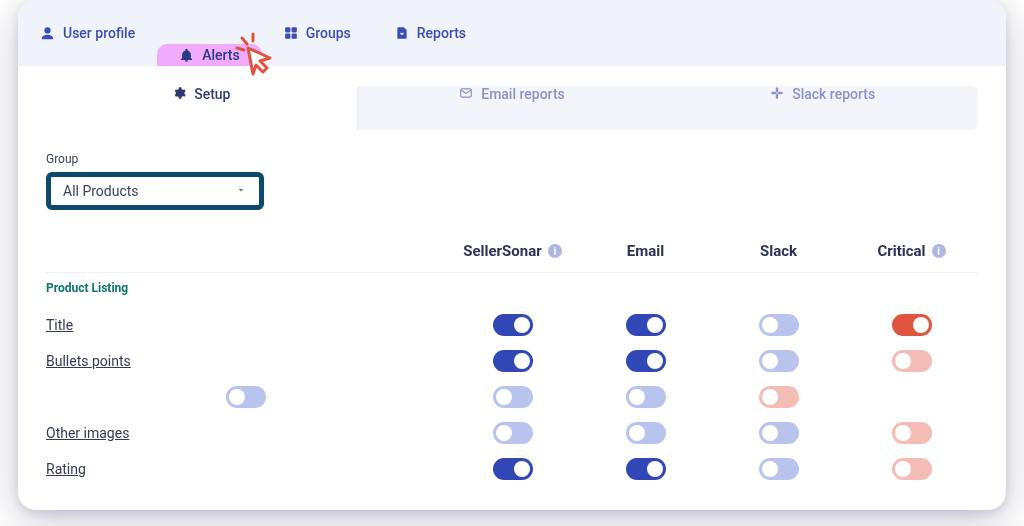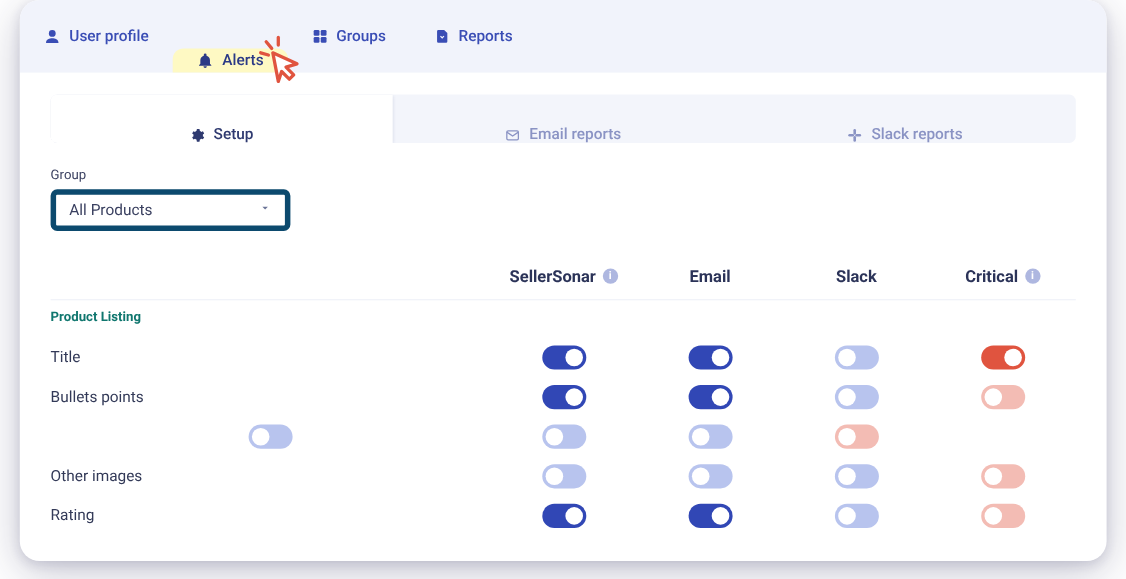"Alerts" .topnav .tab.active { background: #fef9c3 -> #f0abfc }
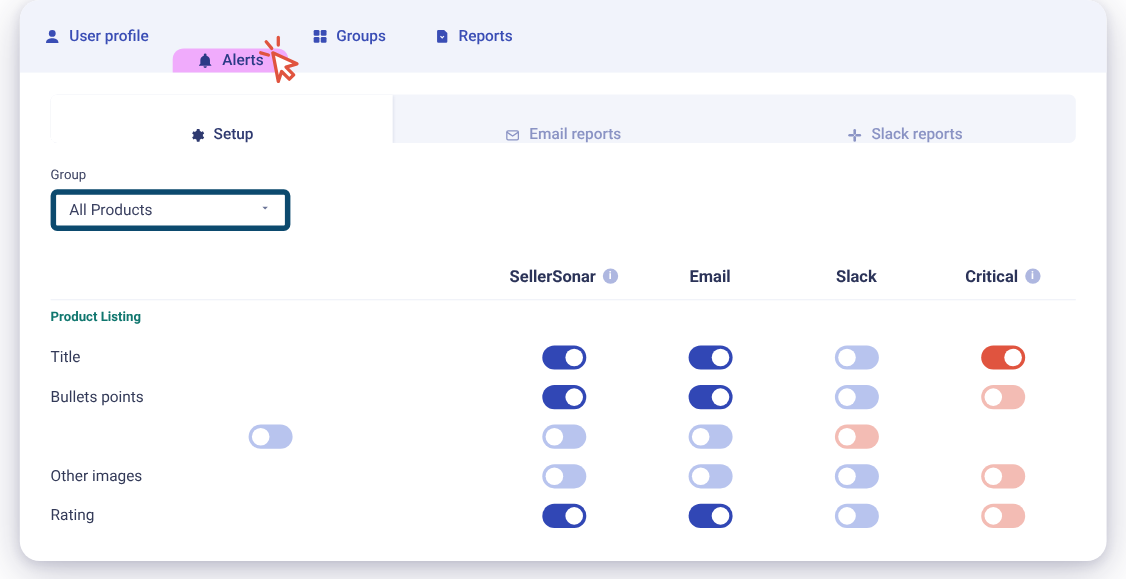"Setup" .subtabs .stab { align-items: flex-end -> flex-start }
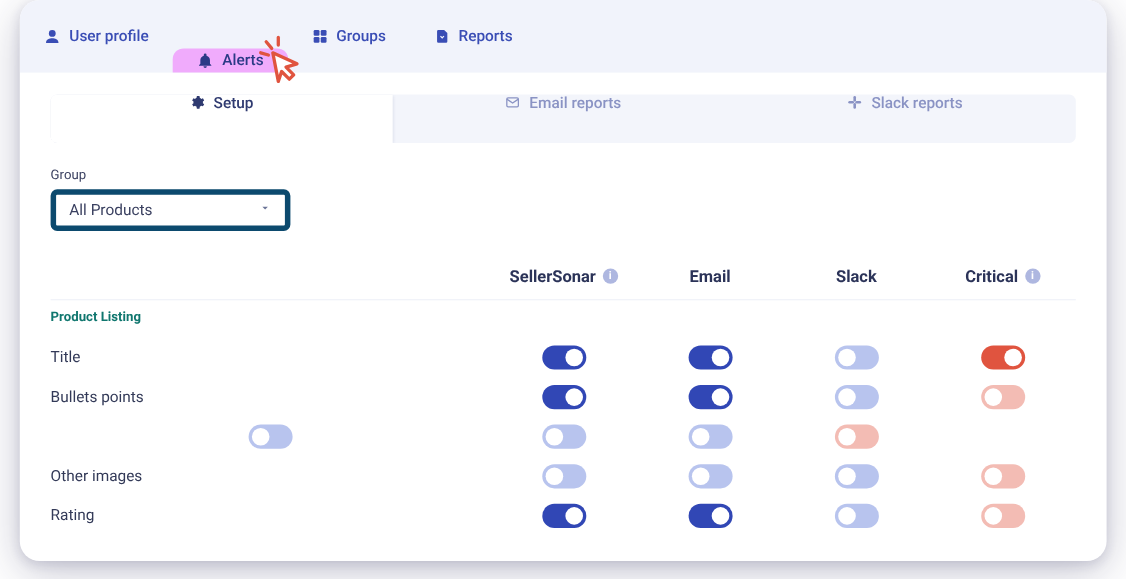"Title" .row .cell { text-decoration: none -> underline }
